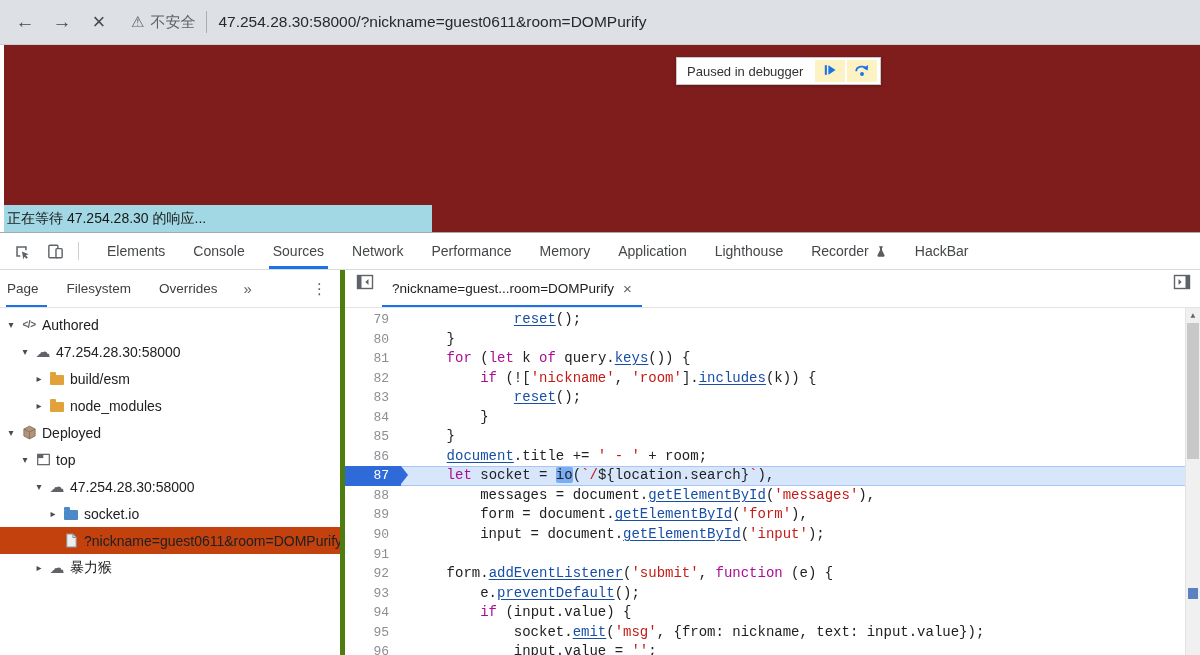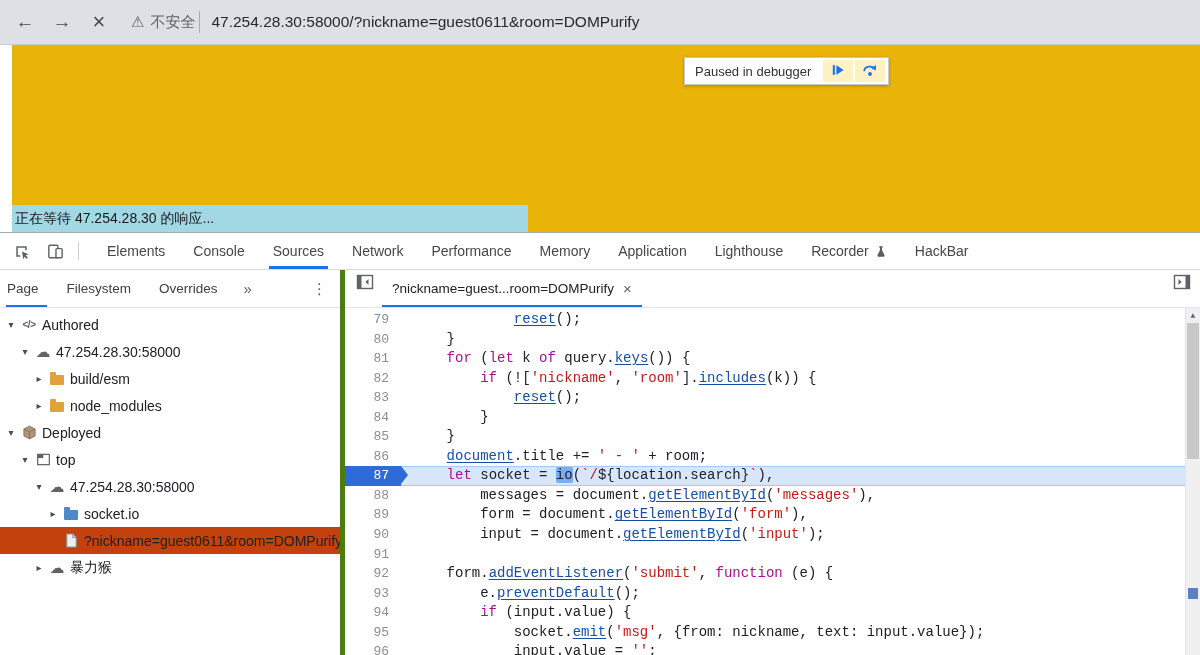"不安全" .sec-label { margin-right: 4px -> 11px }
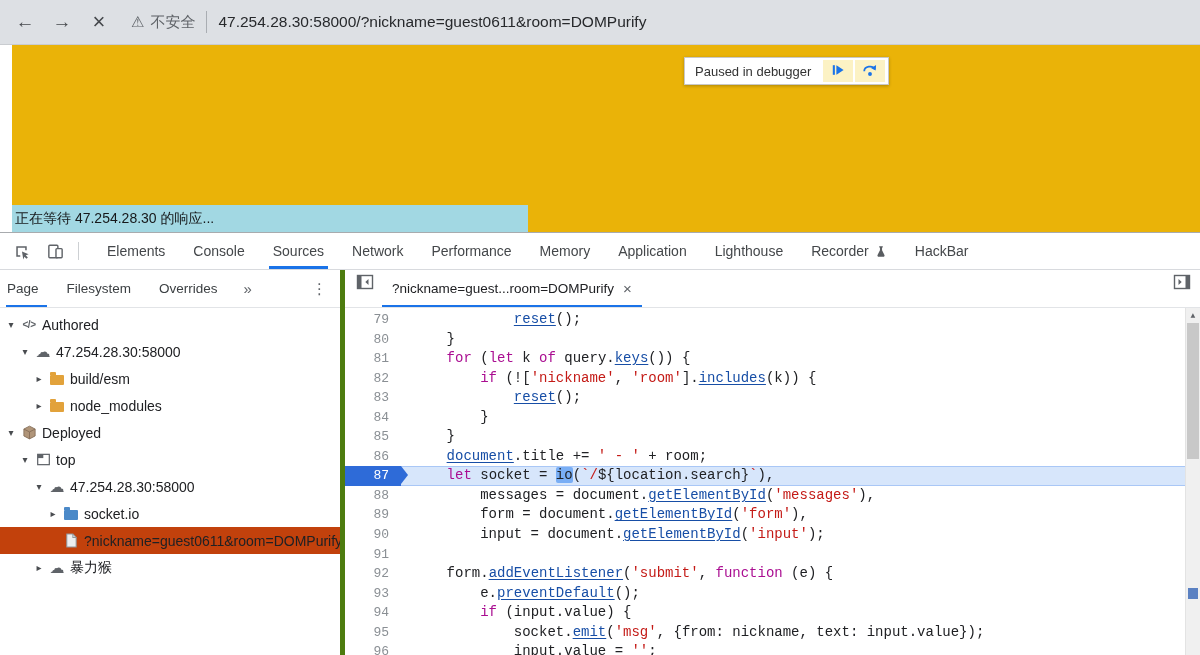"Paused in debugger" .page-area { background: #eab308 -> #7f1d1d; left: 12px -> 4px }
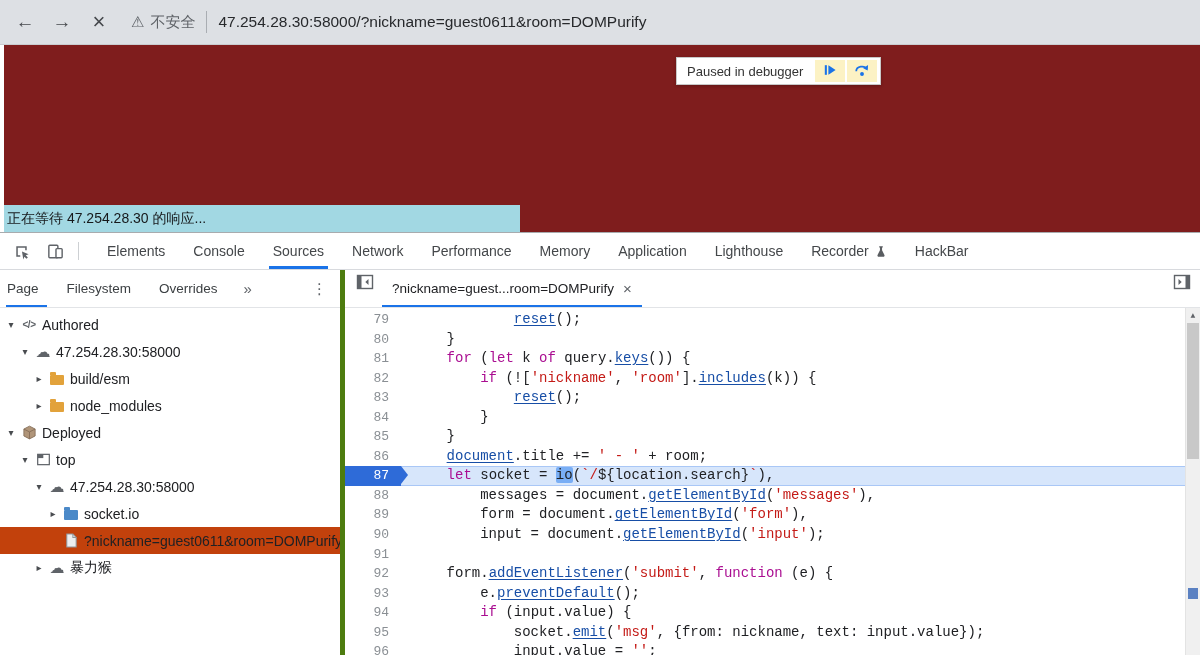"正在等待 47.254.28.30 的响应..." .status-bubble { width: 516px -> 428px }
